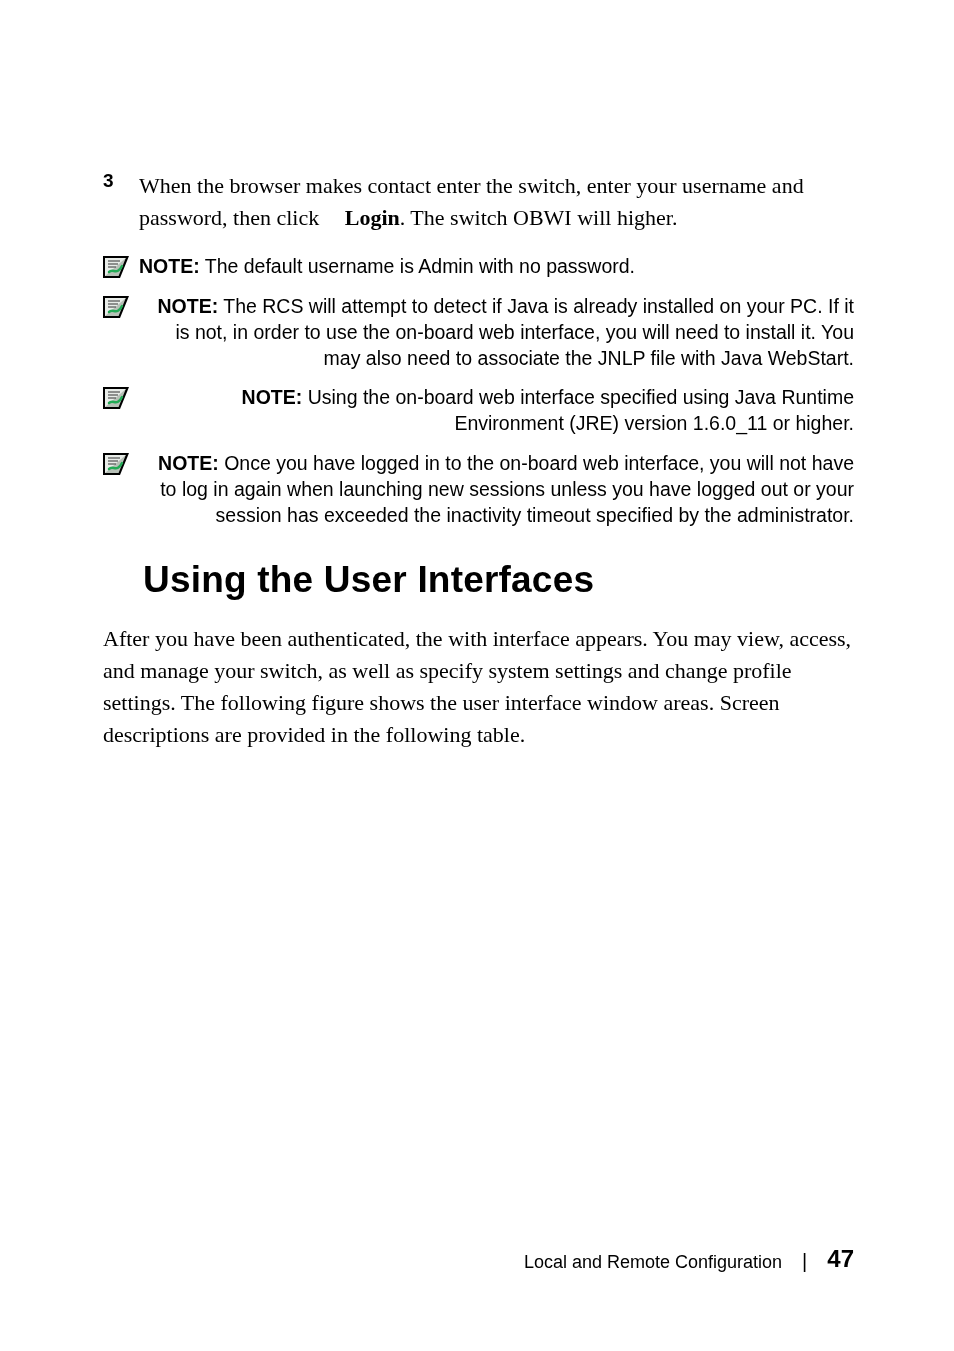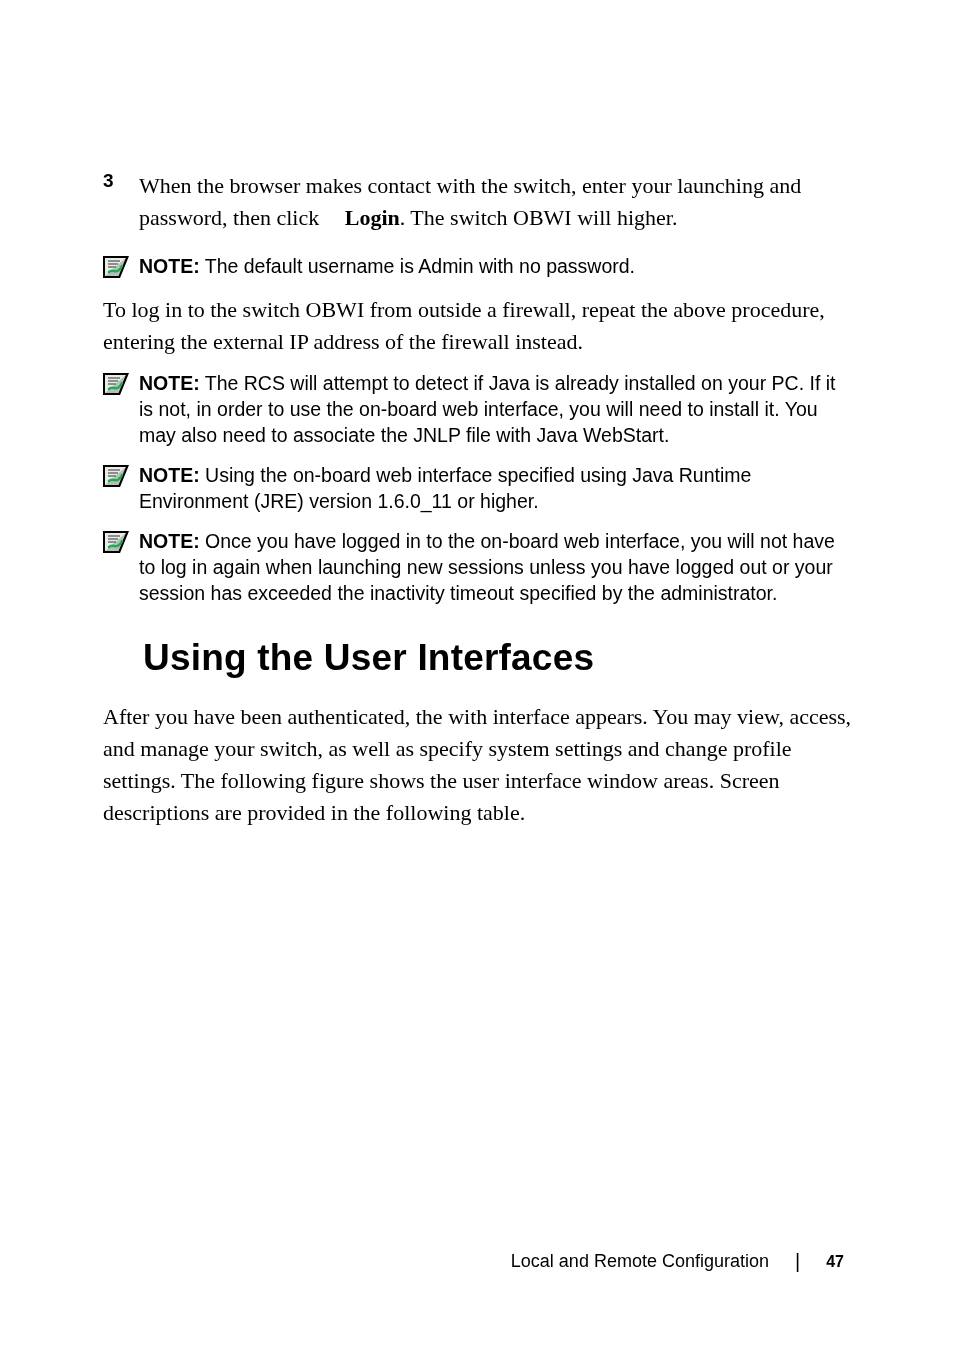"When the browser makes contact" span { text: with the switch, enter your launching -> enter the switch, enter your username }
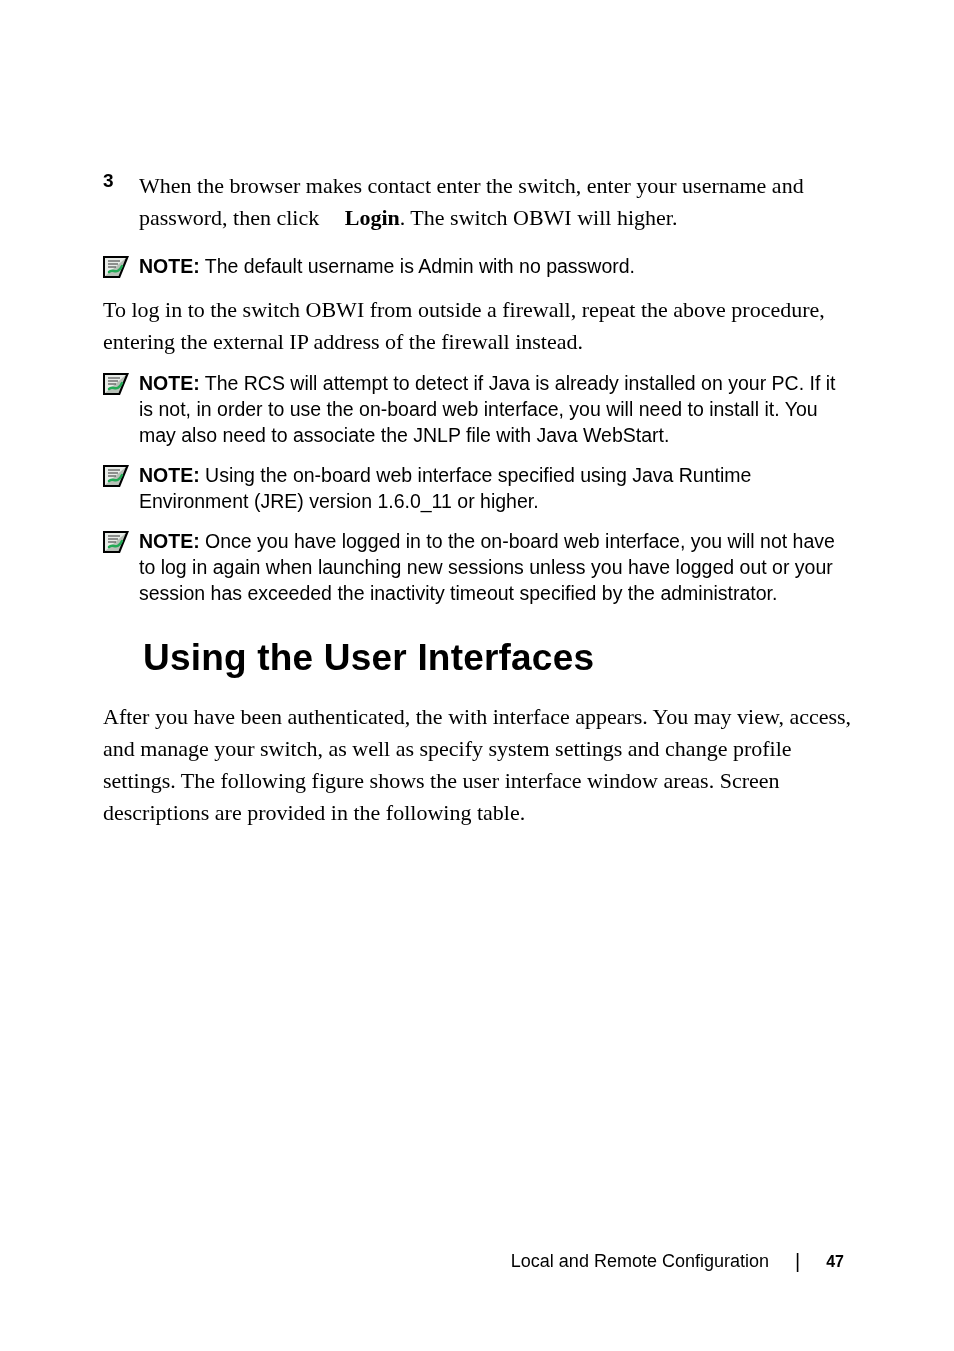"NOTE: The default username is" .note-row { text-align: none -> right }
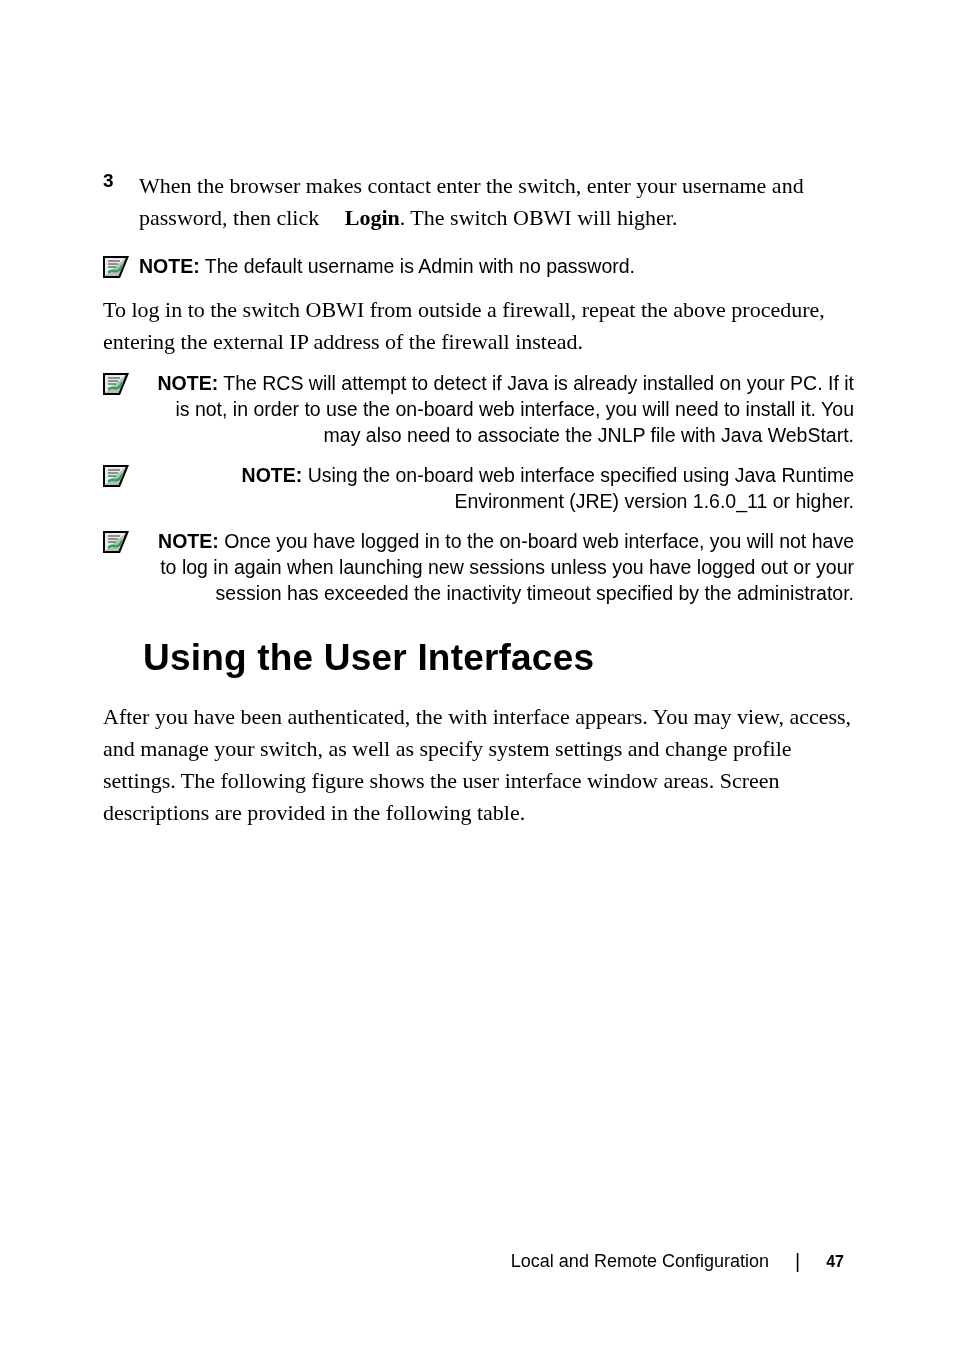"To log in to the" p.para { html: <p>To log in to the switch OBWI from outside a firewall, repeat the above procedure, entering the external IP address of the firewall instead.</p> -> none }
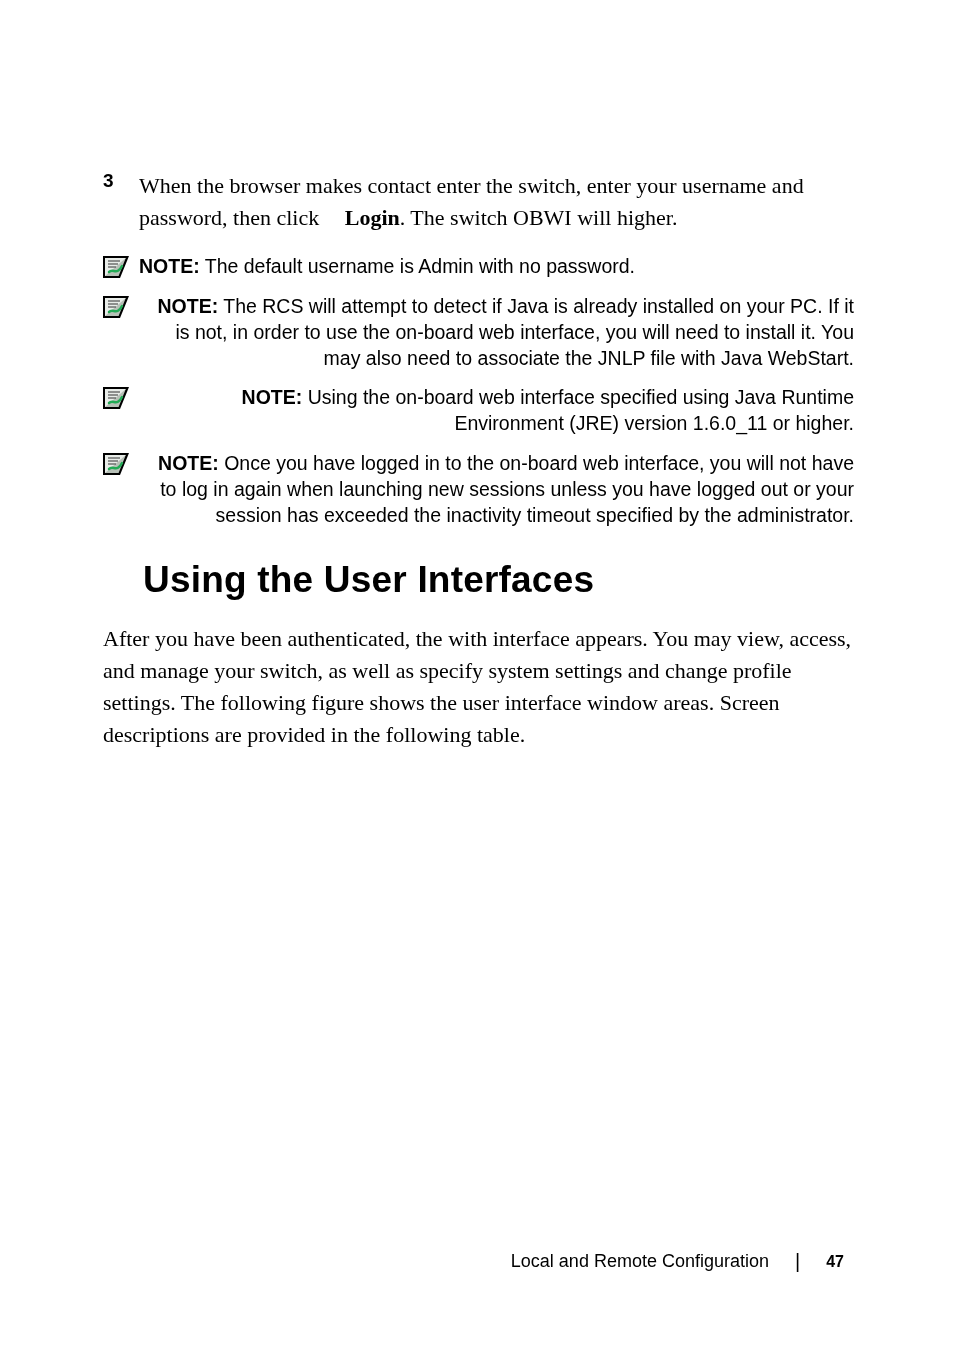"Local and Remote Configuration" .footer { align-items: center -> flex-end; gap: 26px -> 20px; right: 110px -> 100px }
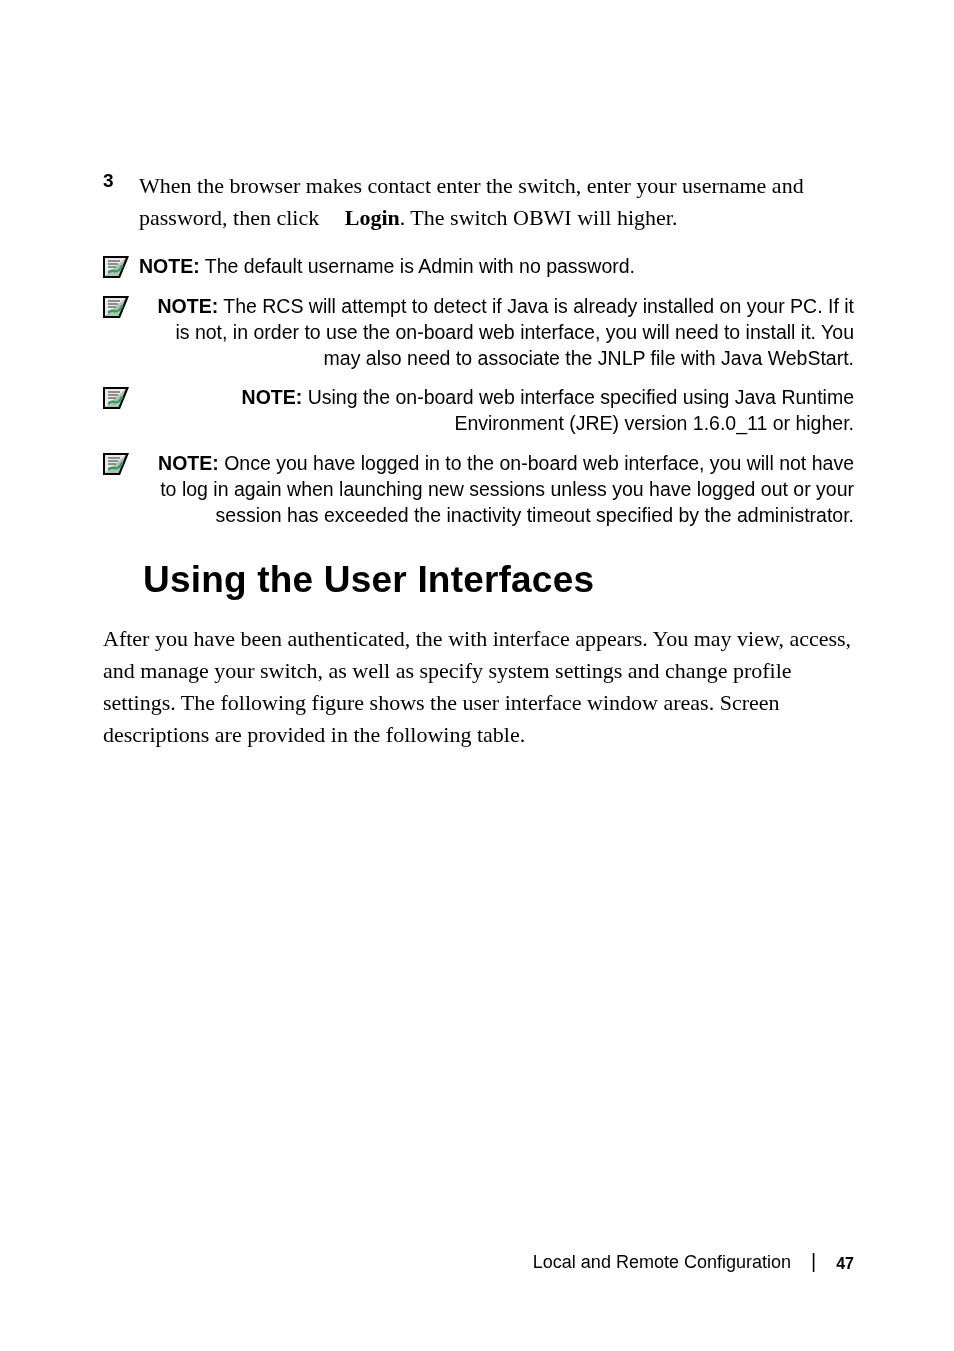"47" .footer-page { font-size: 16px -> 24px }
